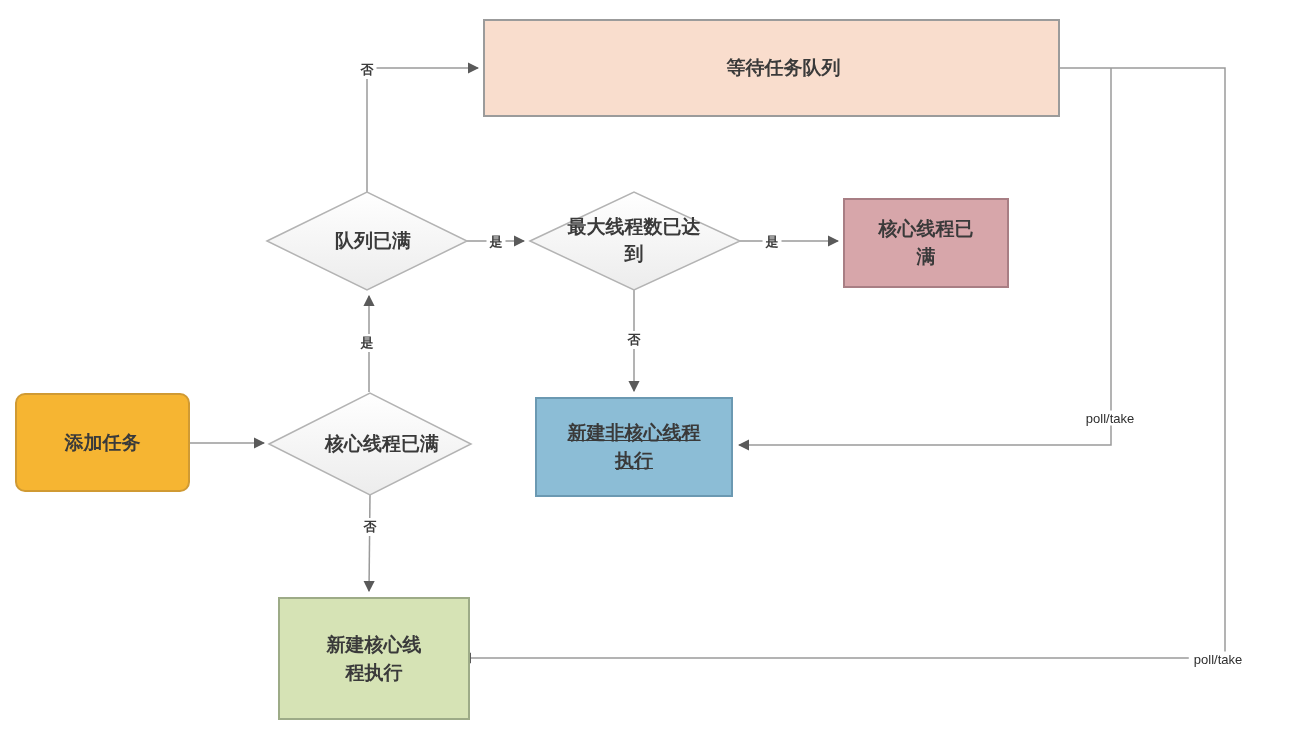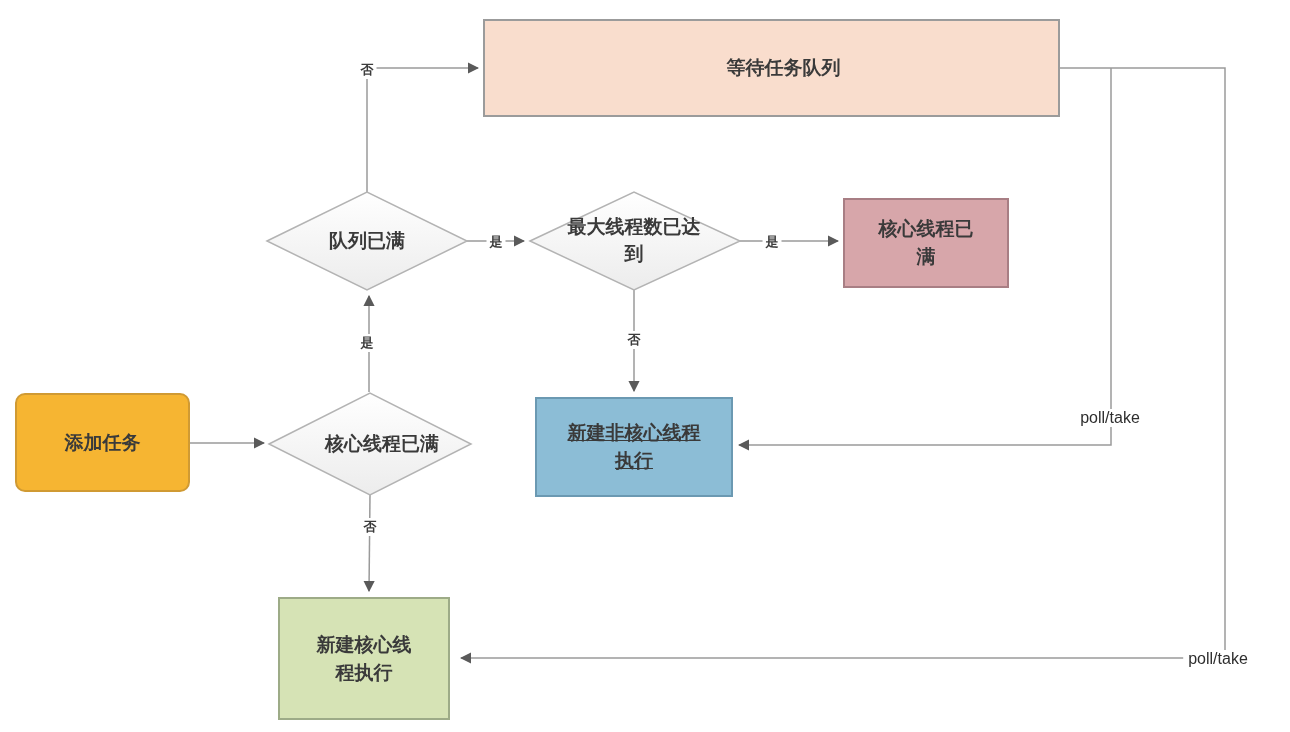"队列已满" div.diamond-label { left: 287px -> 293px }
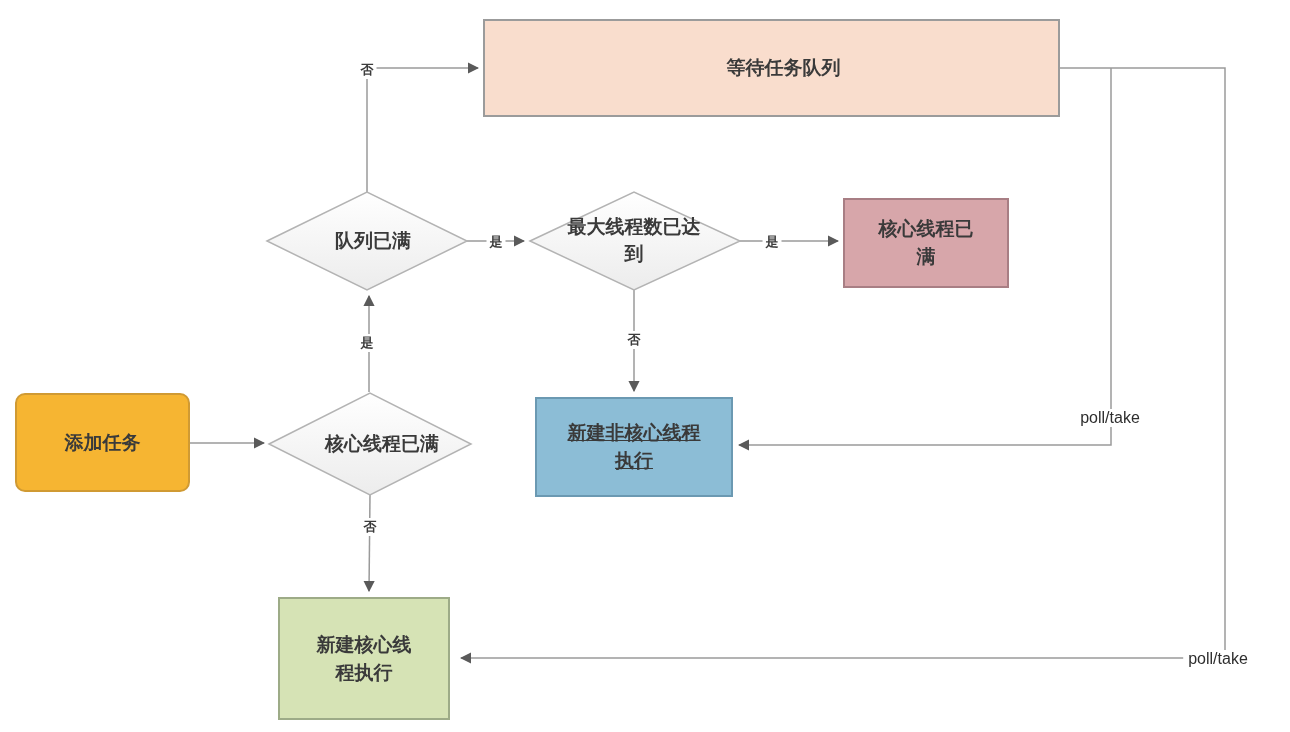"poll/take" .flow-label { font-size: 16px -> 13px }
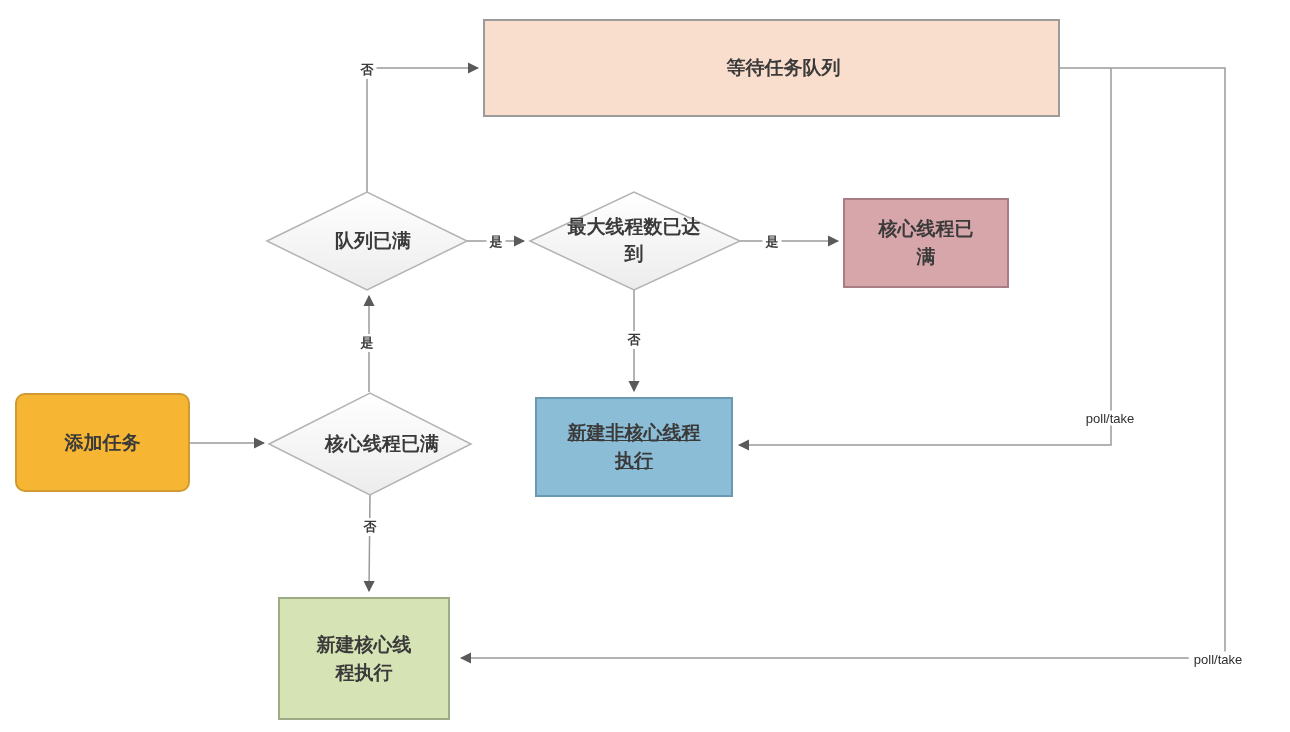"新建核心线程执行" div.node { width: 172px -> 192px }
